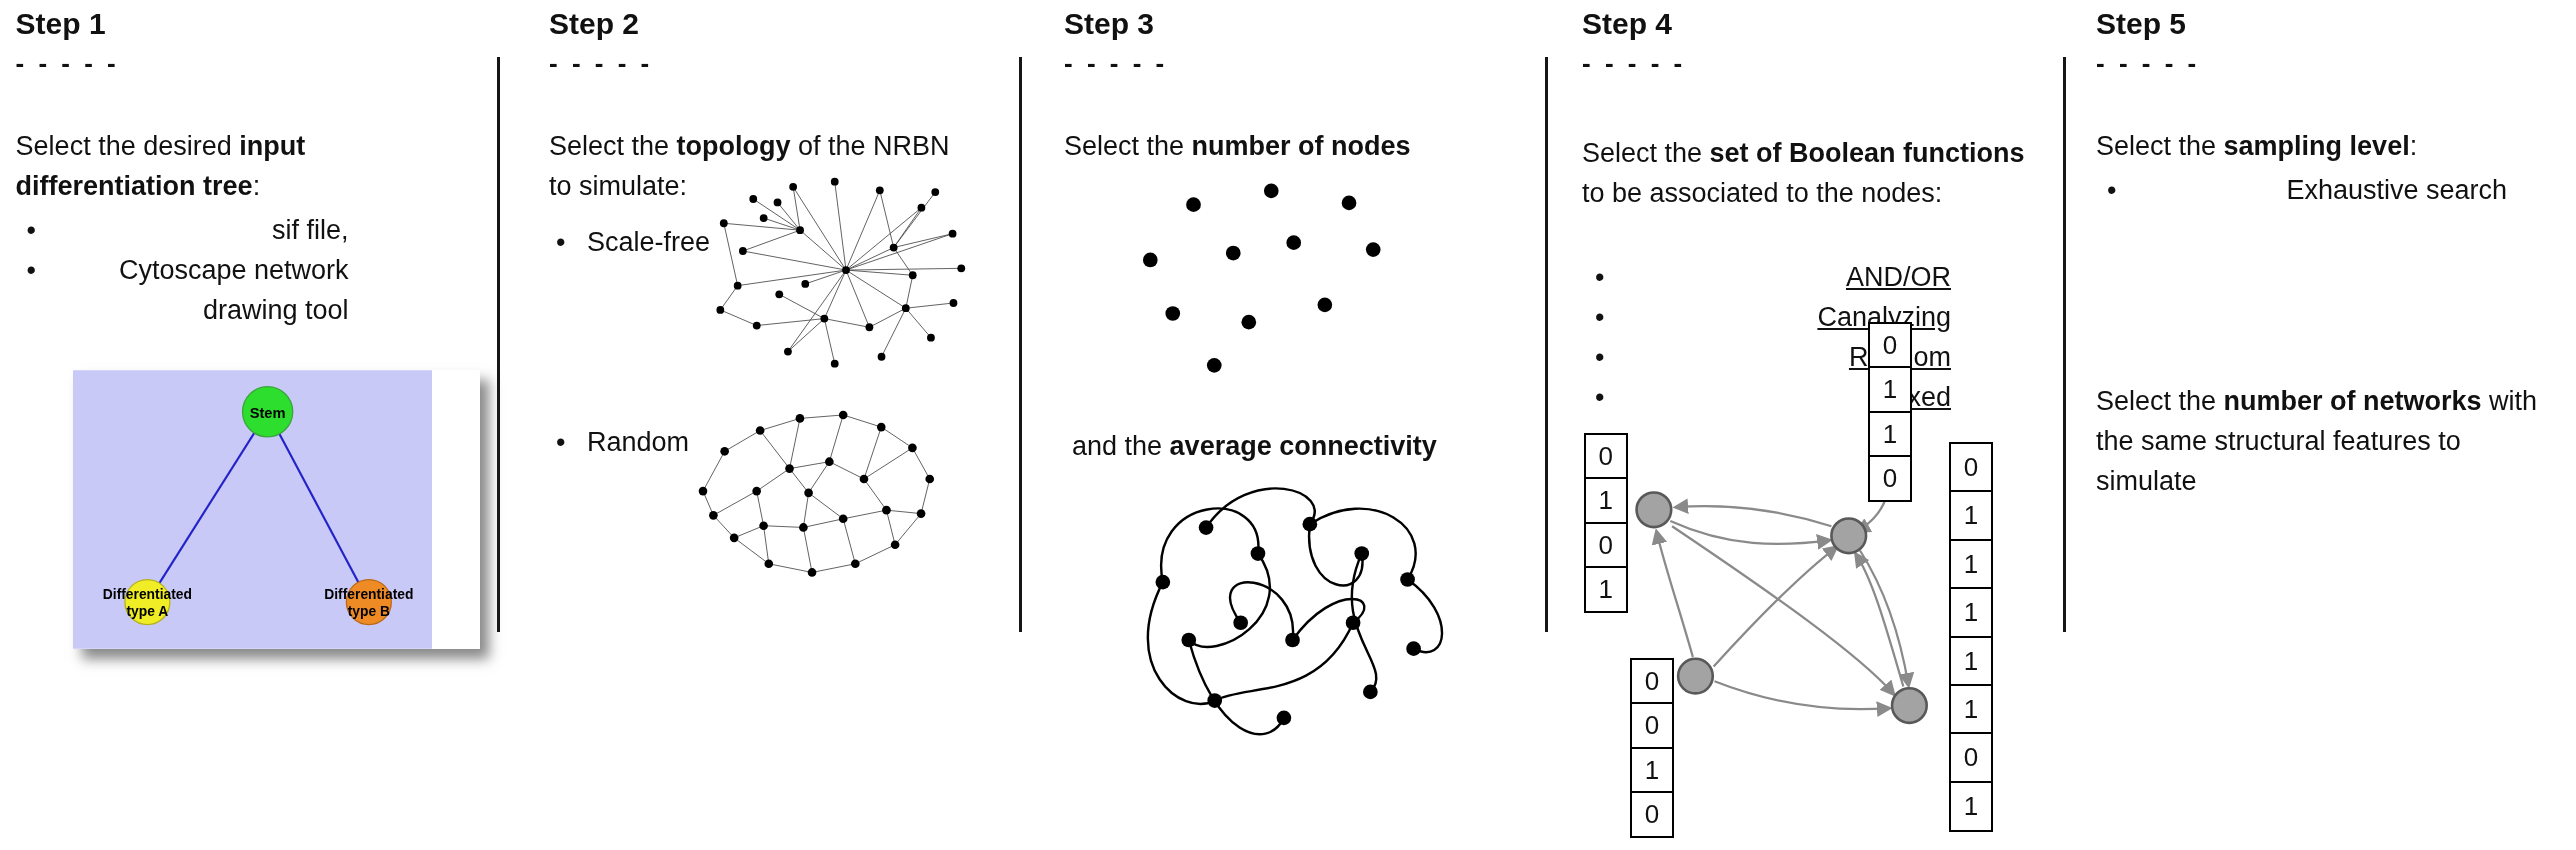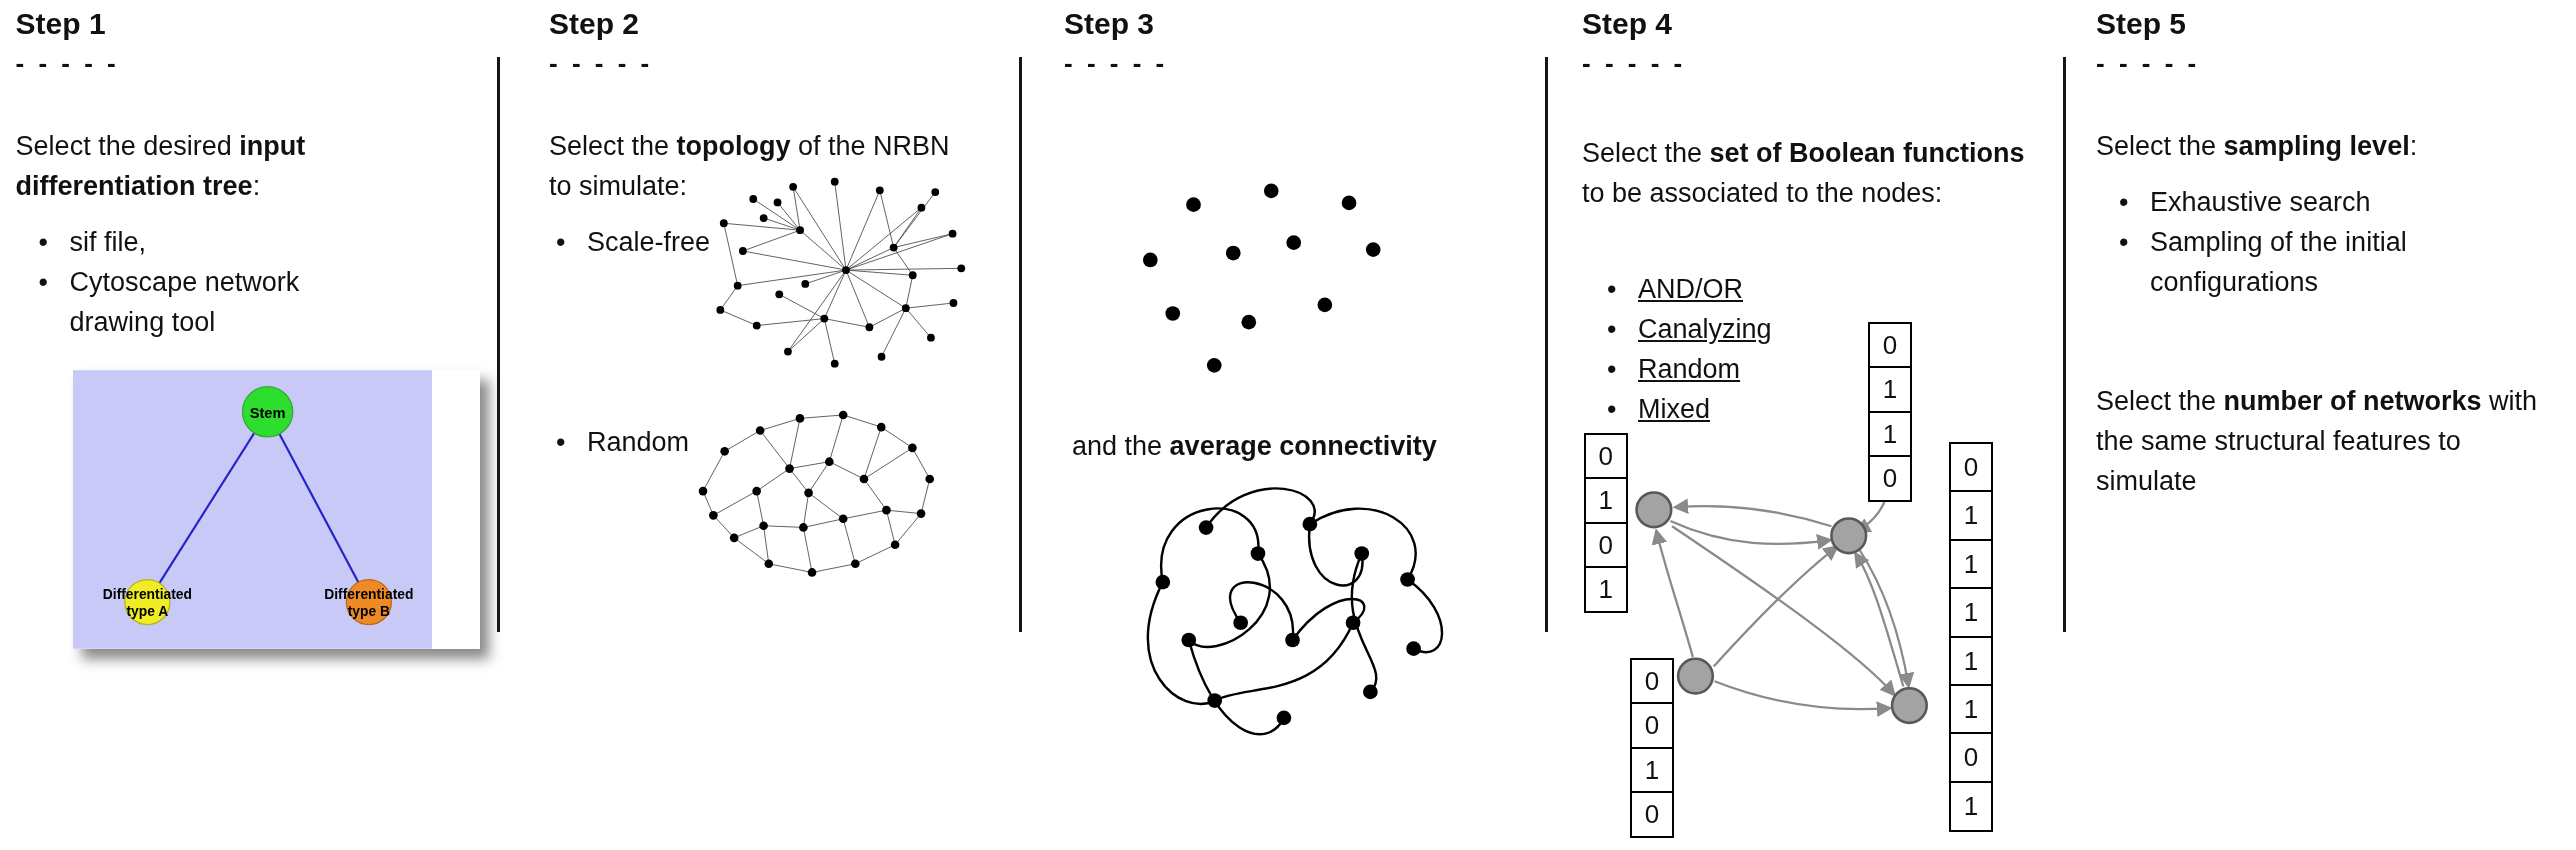"Select the number of nodes" div.para { html: none -> <div><span>Select the </span><span>number of nodes</span></div> }
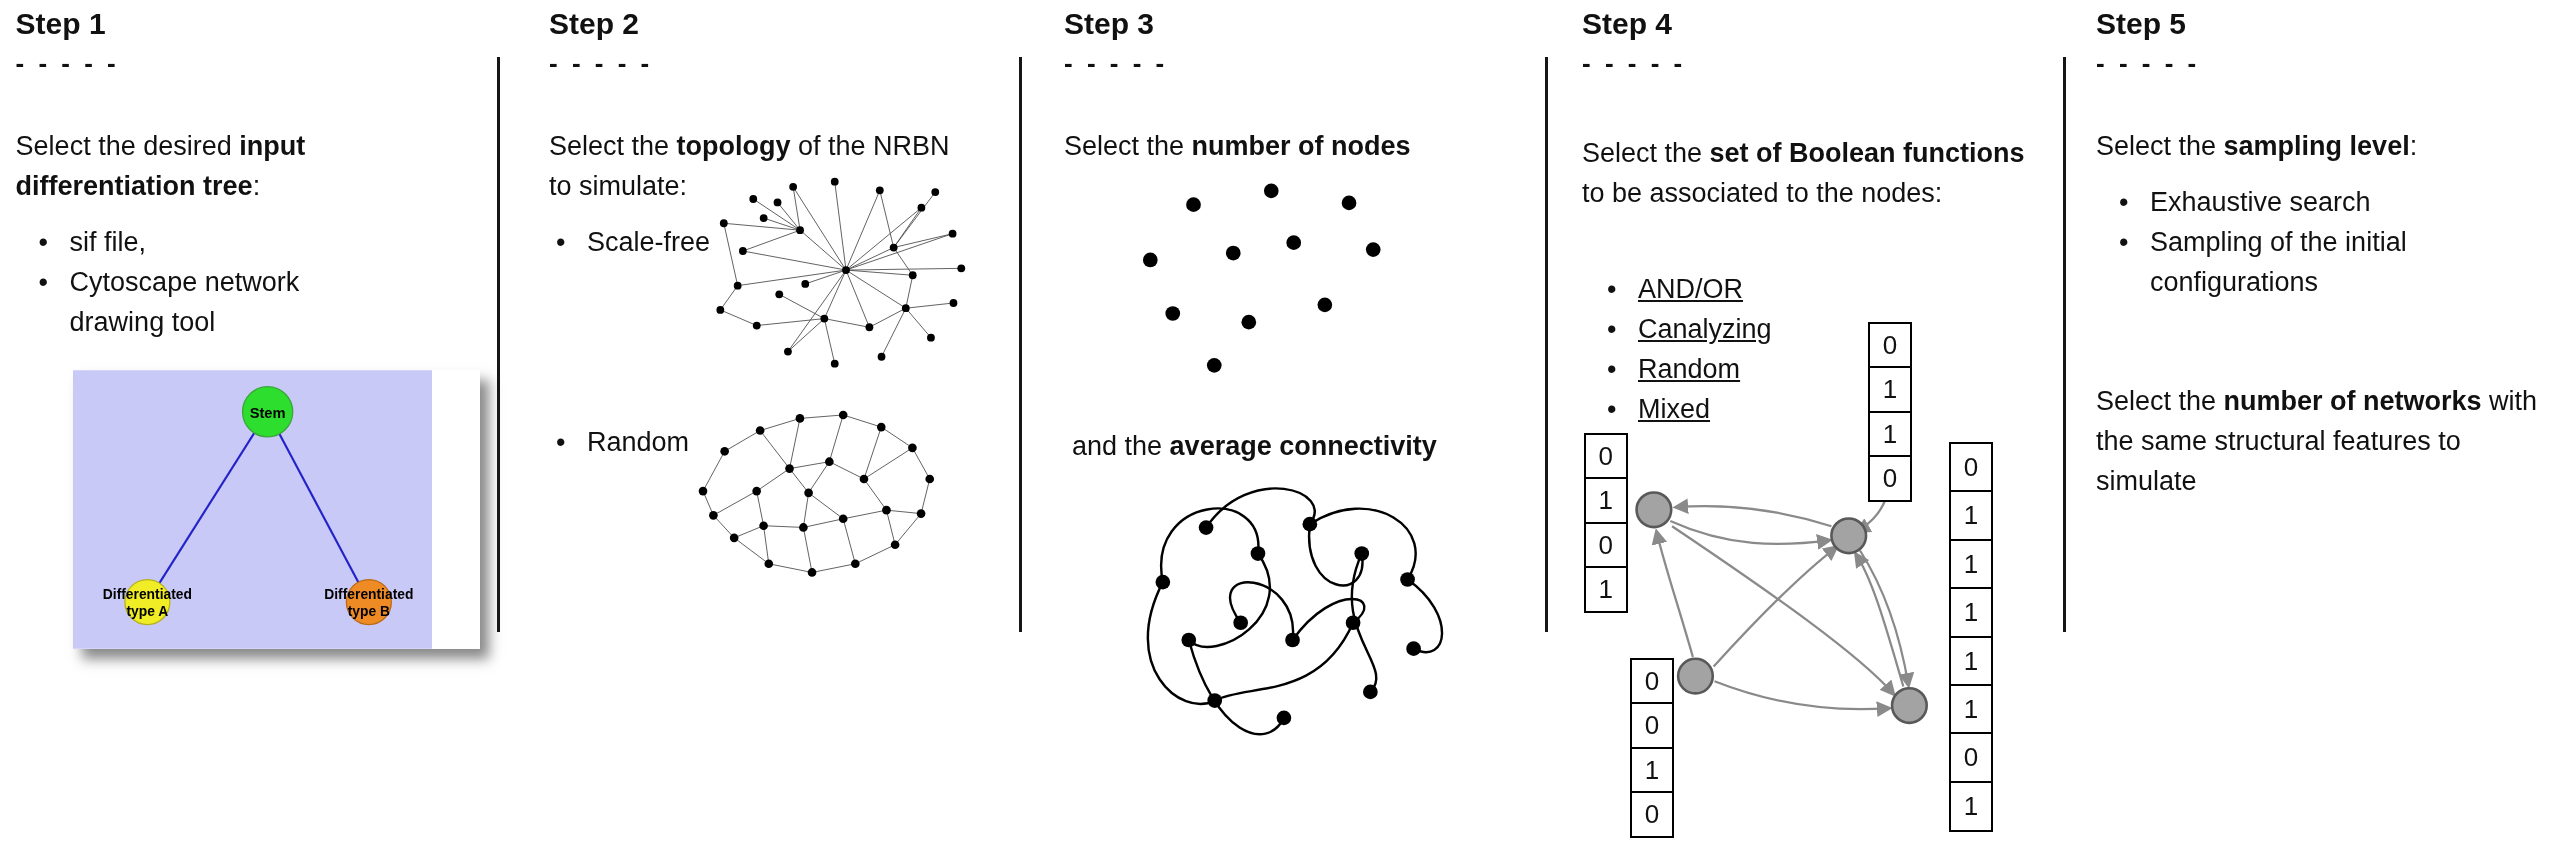"Exhaustive search" ul.blist { margin: 16px -> 4px; text-align: none -> right }
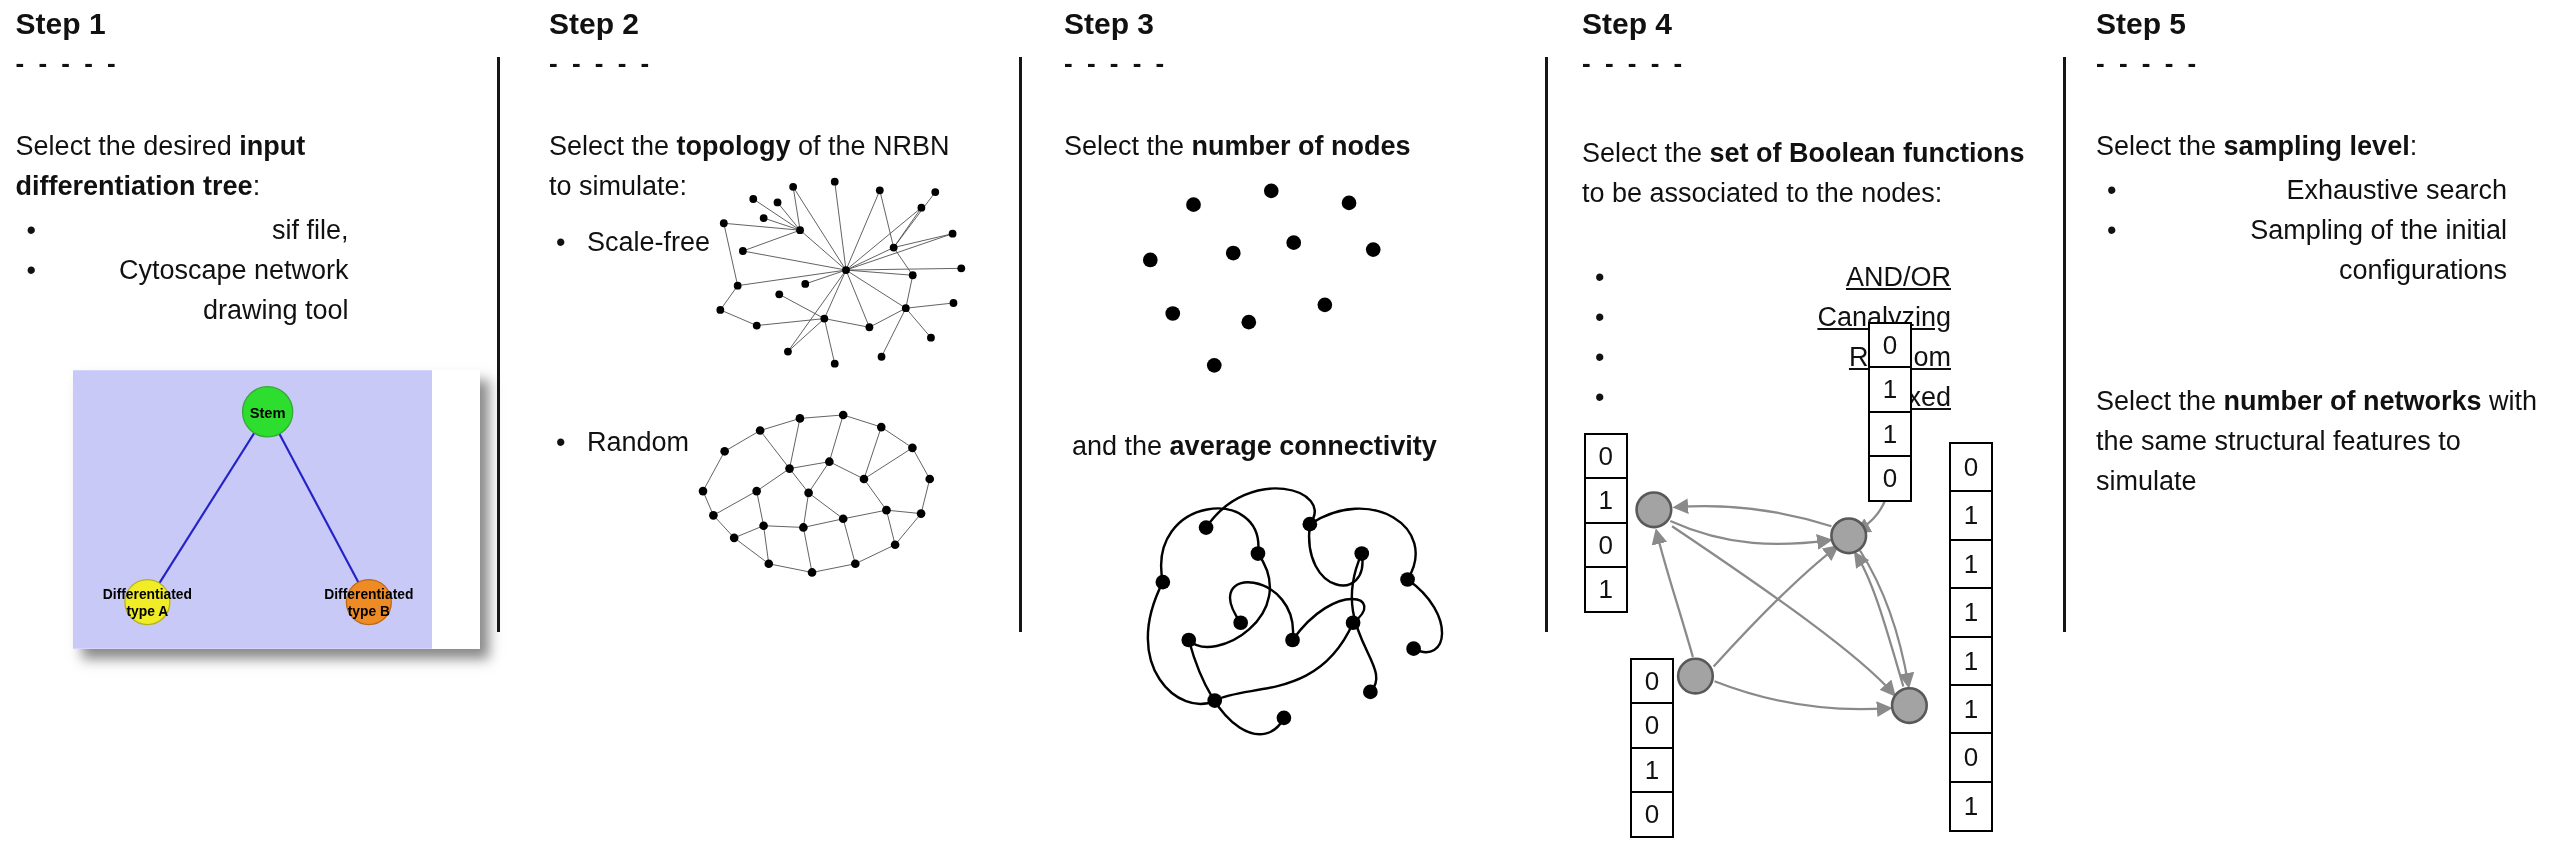"Sampling of the initial configurations" li { html: <li><span>Sampling of the initial configurations</span></li> -> none }
